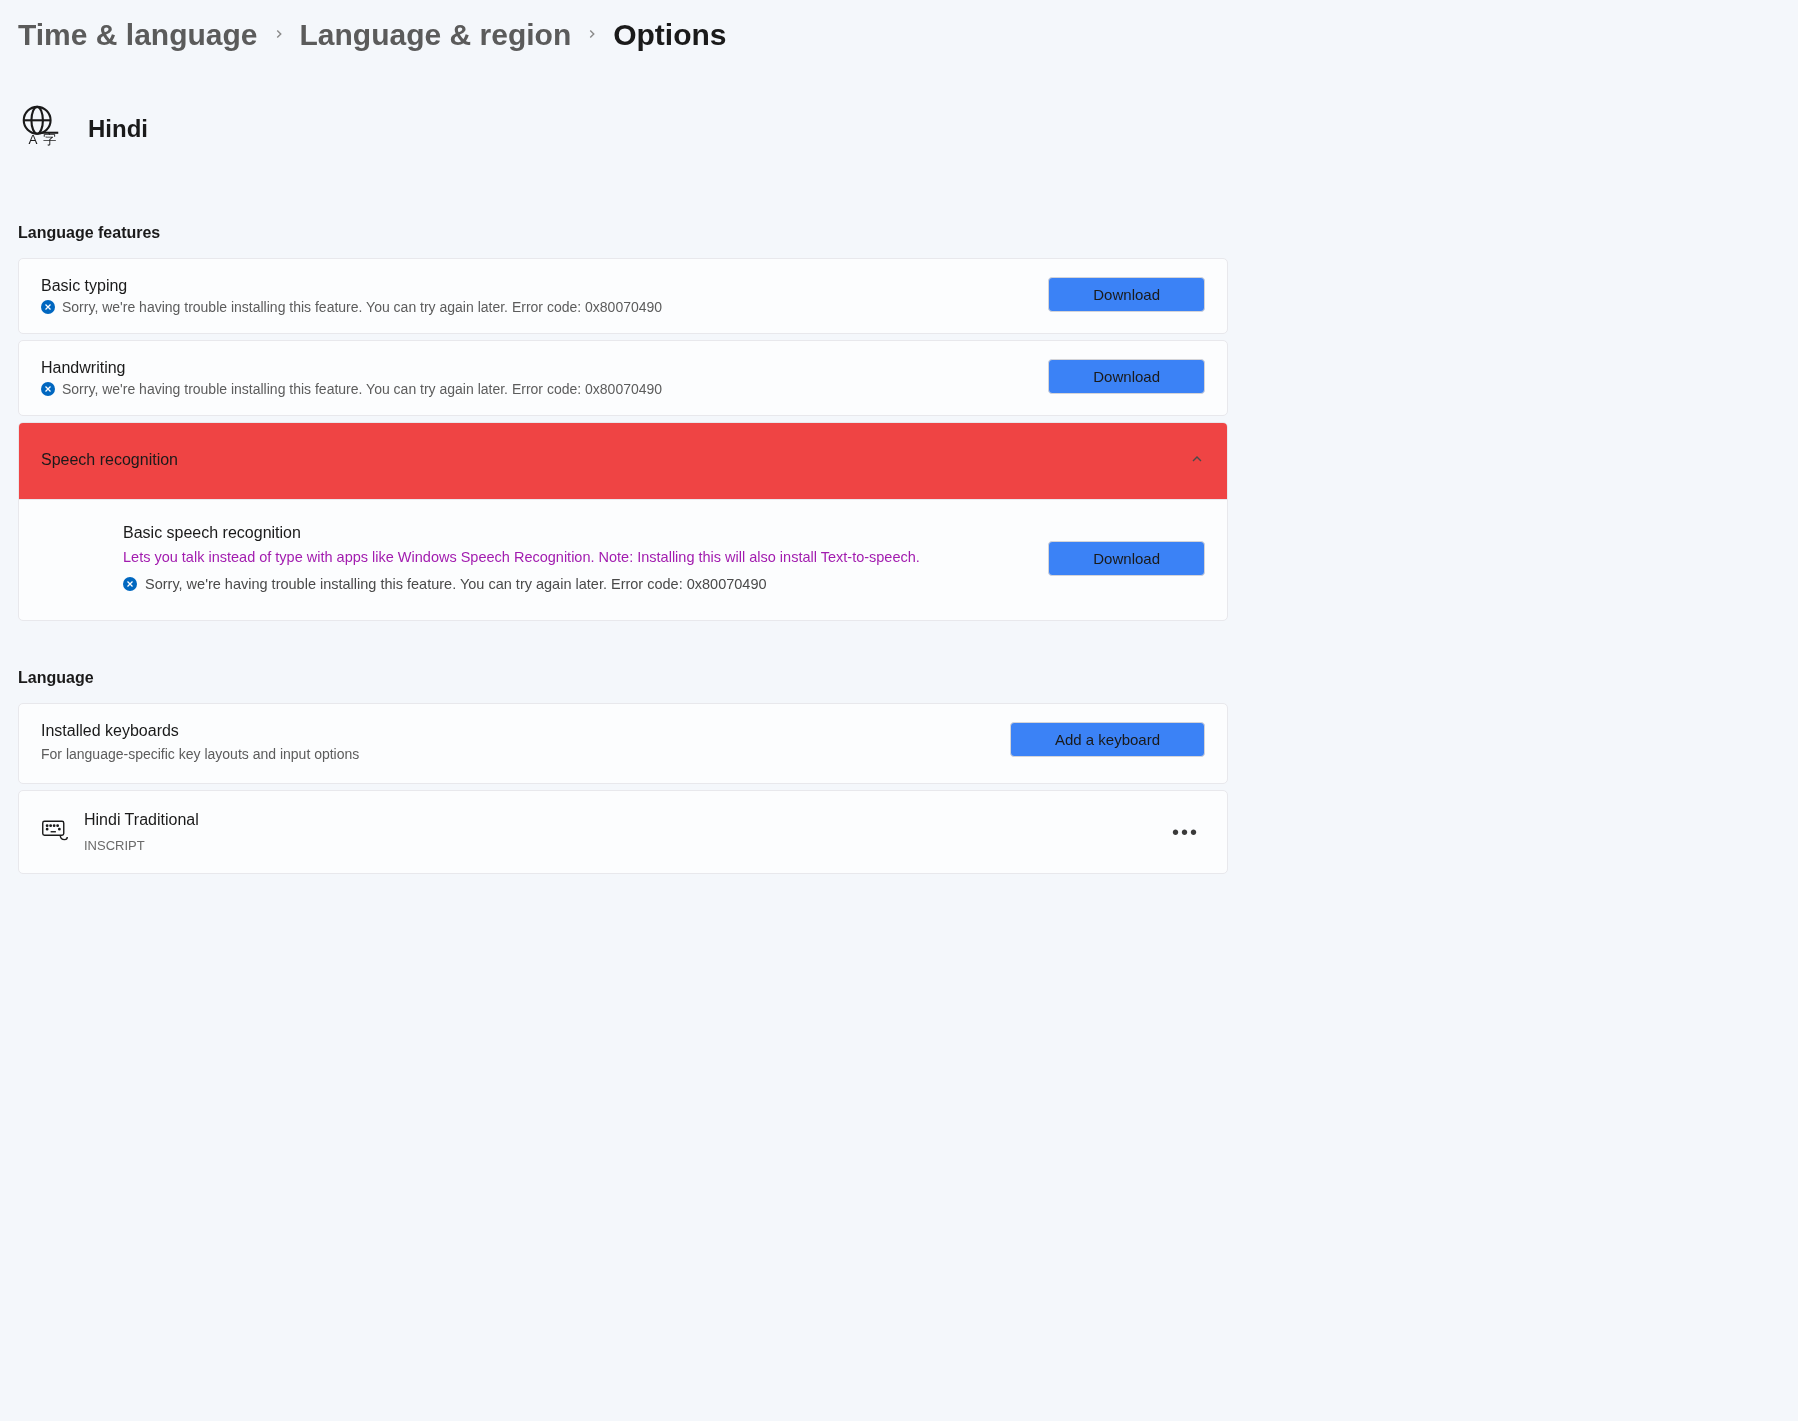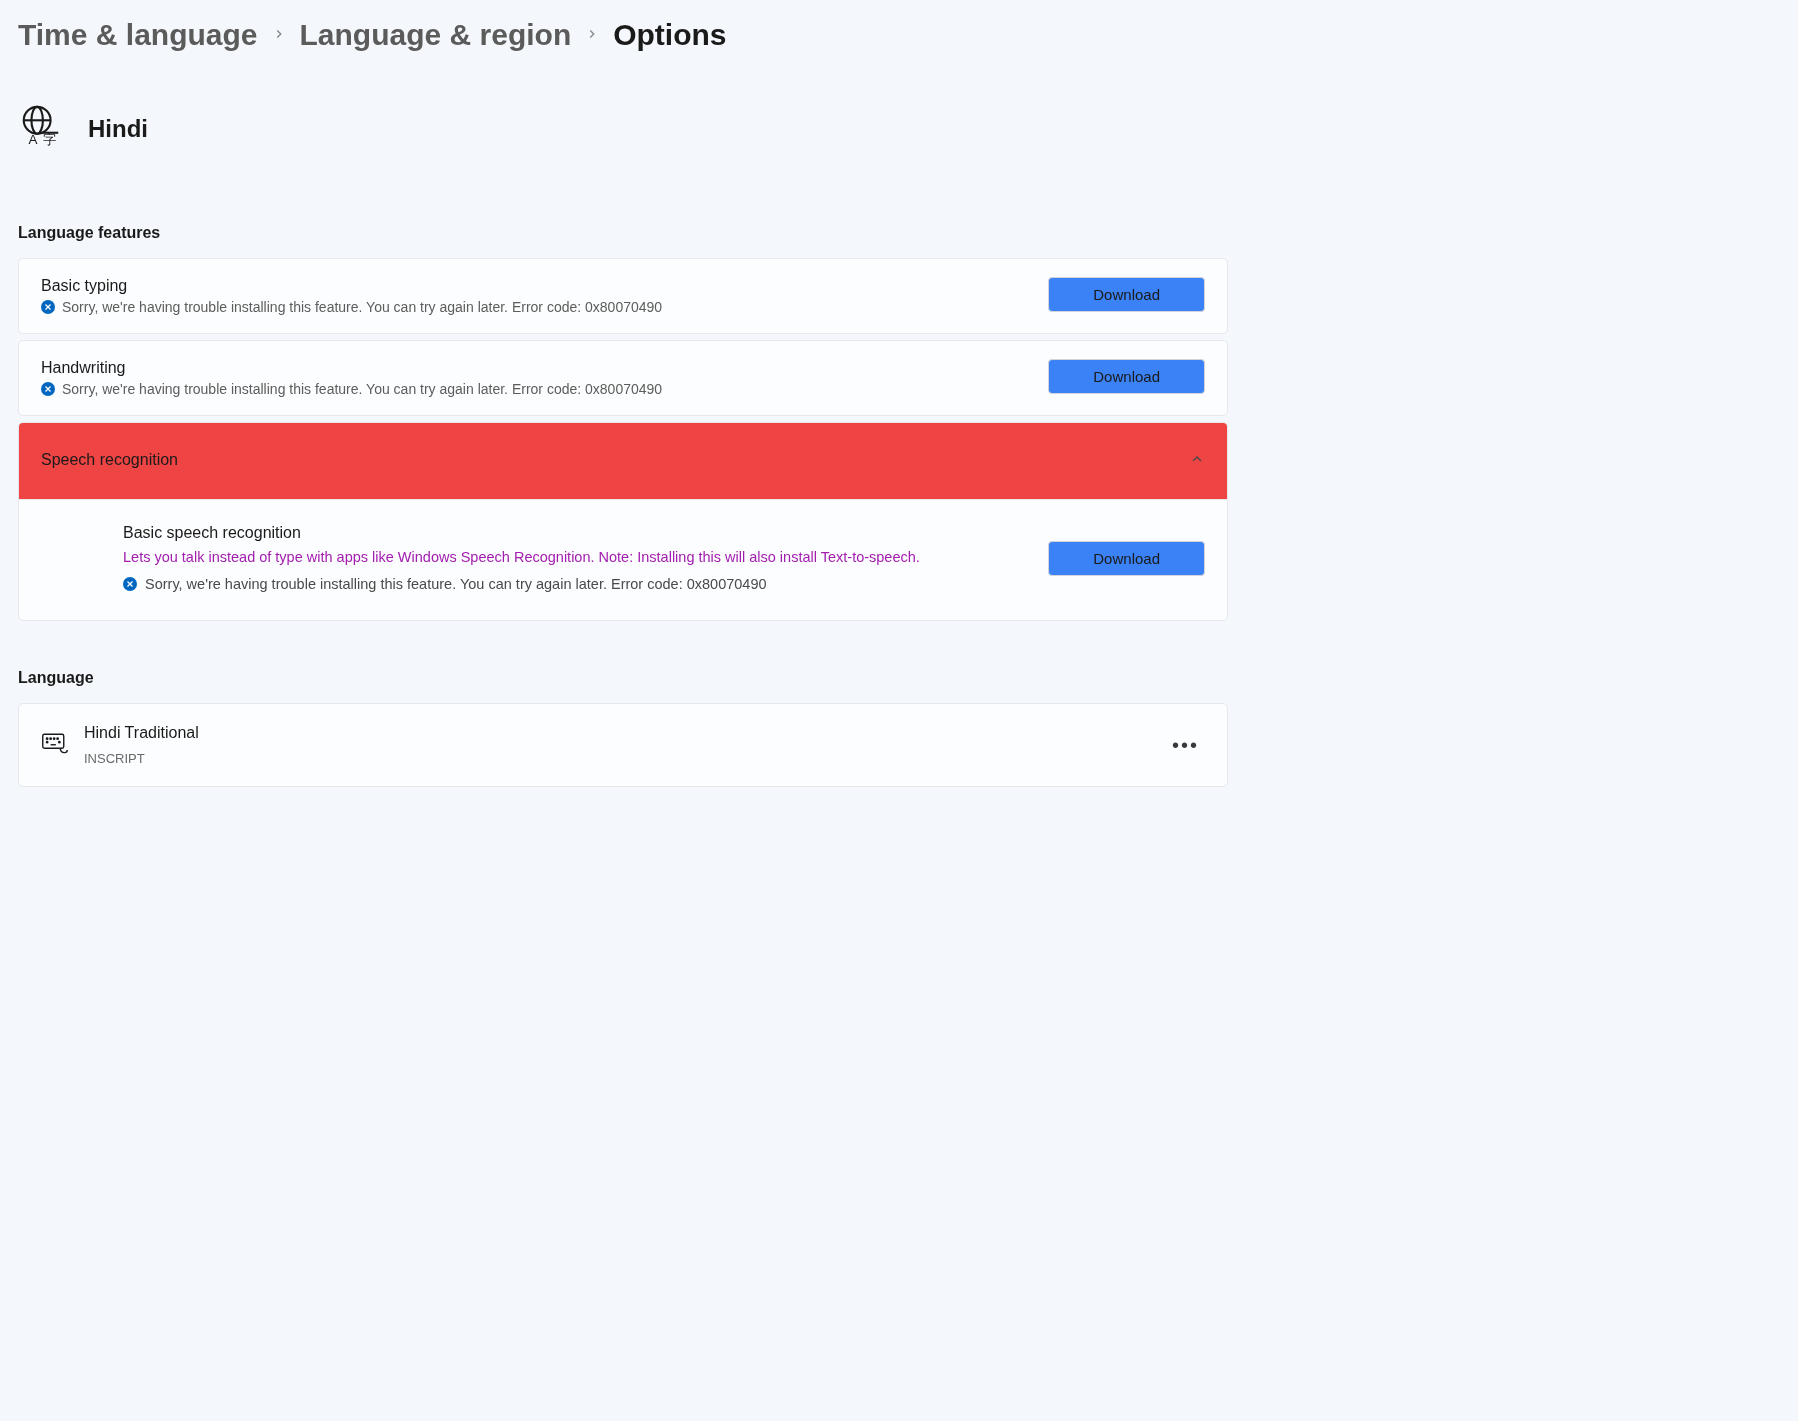"Installed keyboards" div.card { html: none -> <div> <div> <div> <div>Installed keyboards</div> <div>For language-specific key layouts and input options</div> </div> <button>Add a keyboard</button> </div> </div> }
